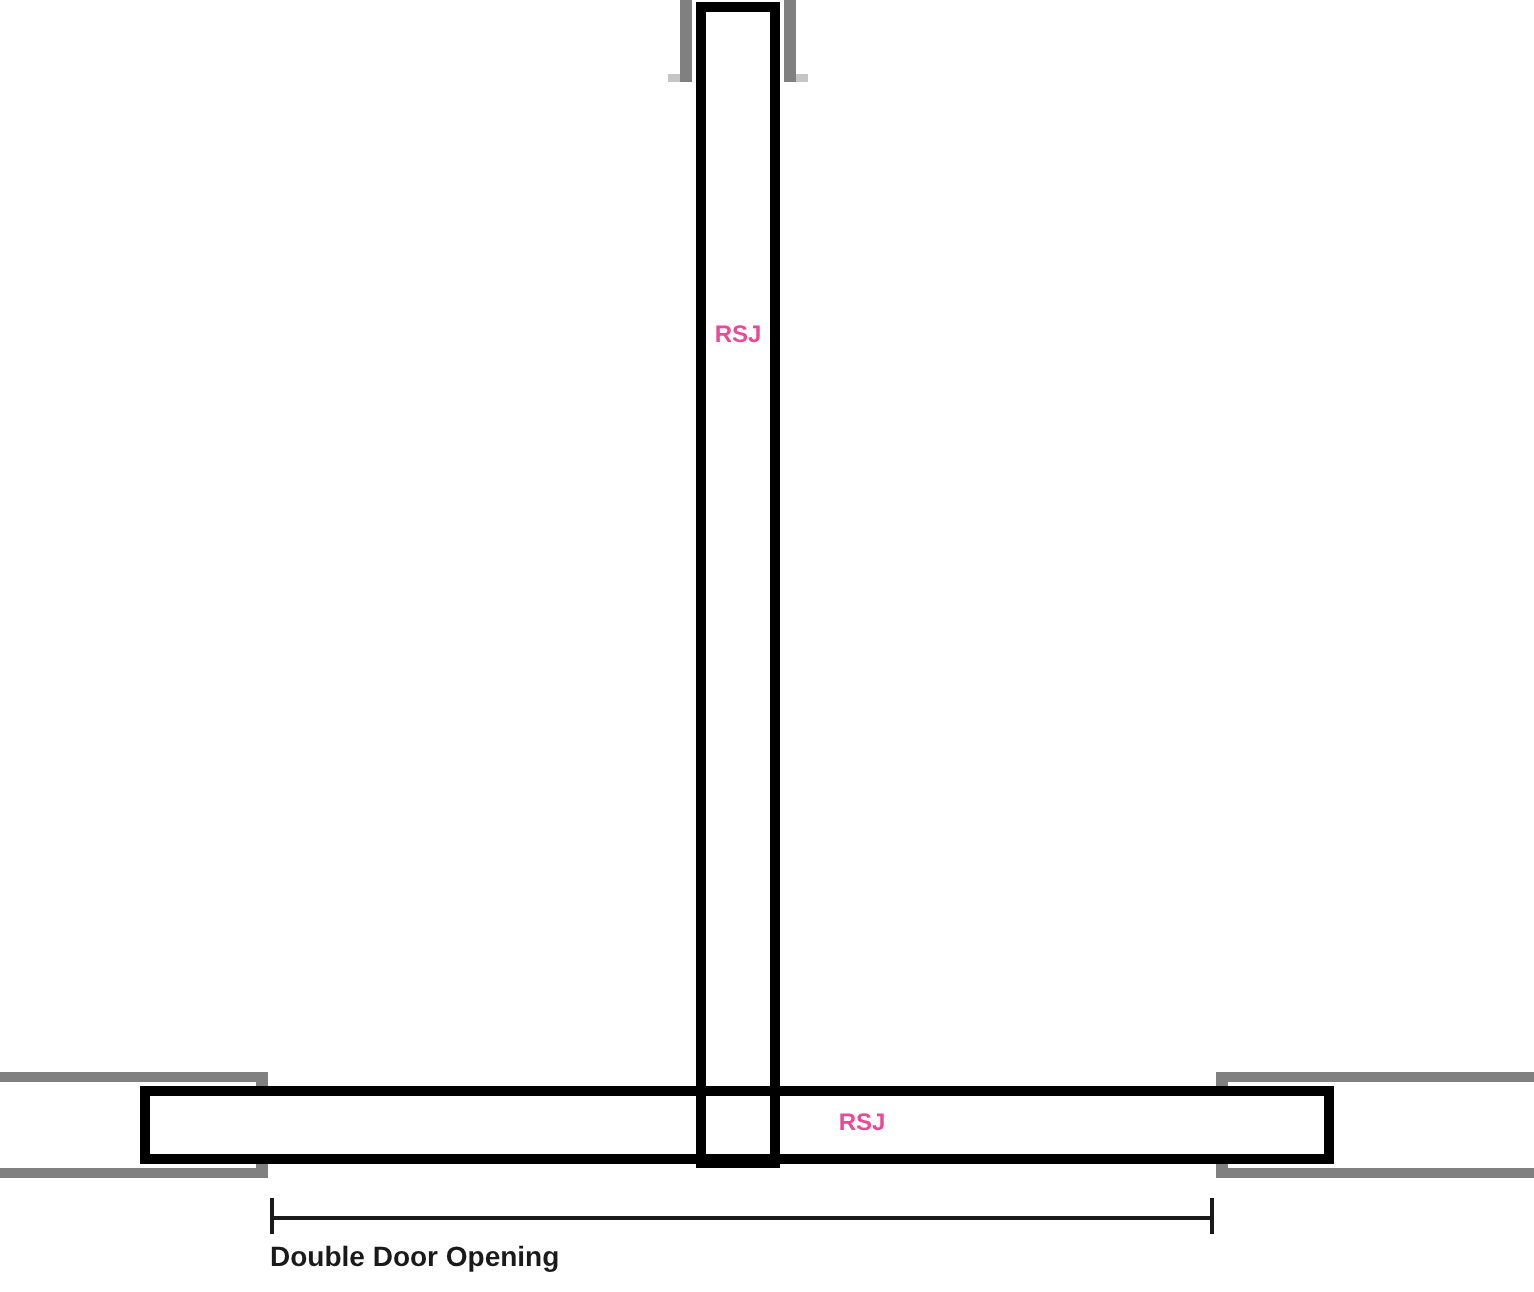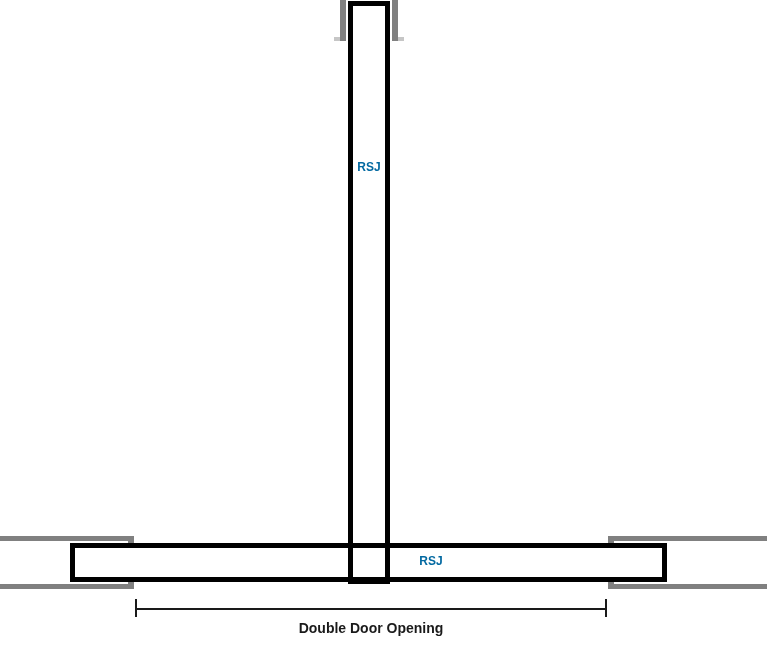"RSJ" .beam-label { color: #0369a1 -> #ec4899 }
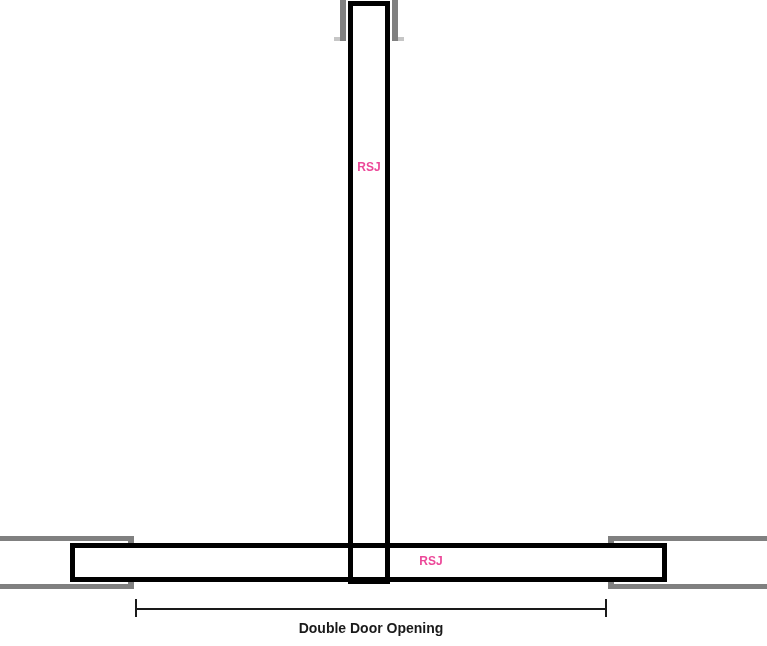"Double Door Opening" .dim-label { text-align: center -> none }
